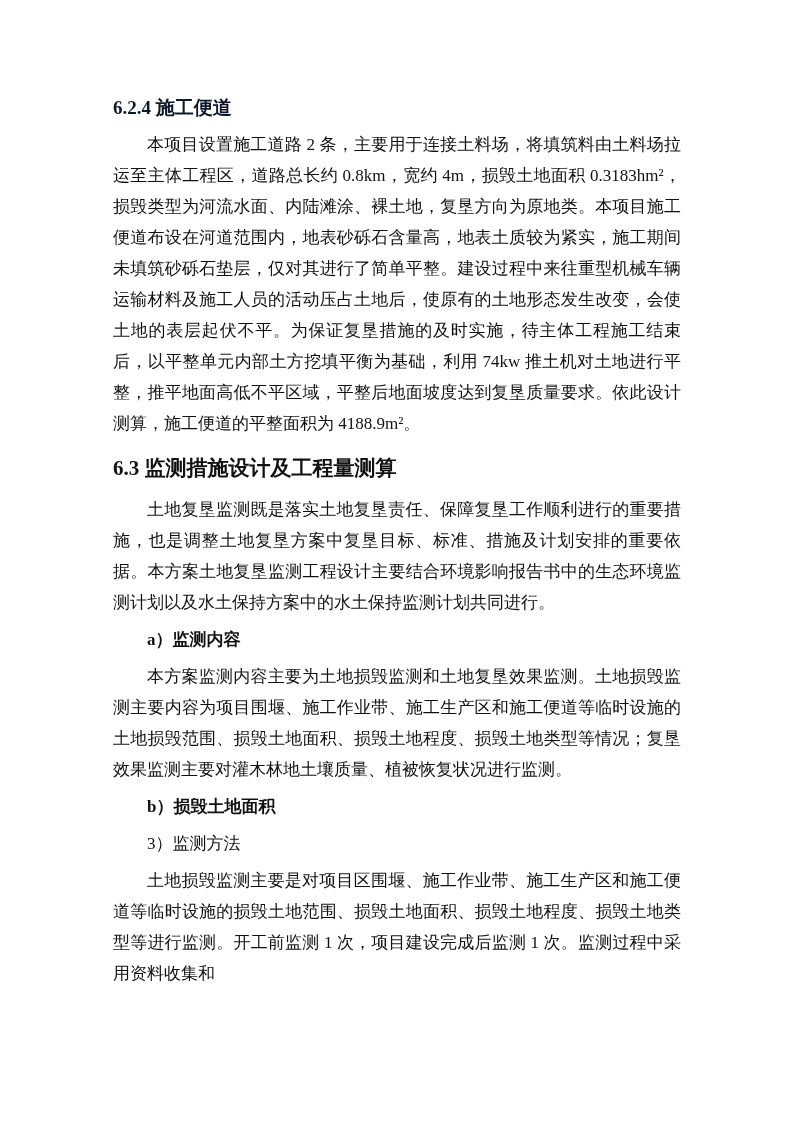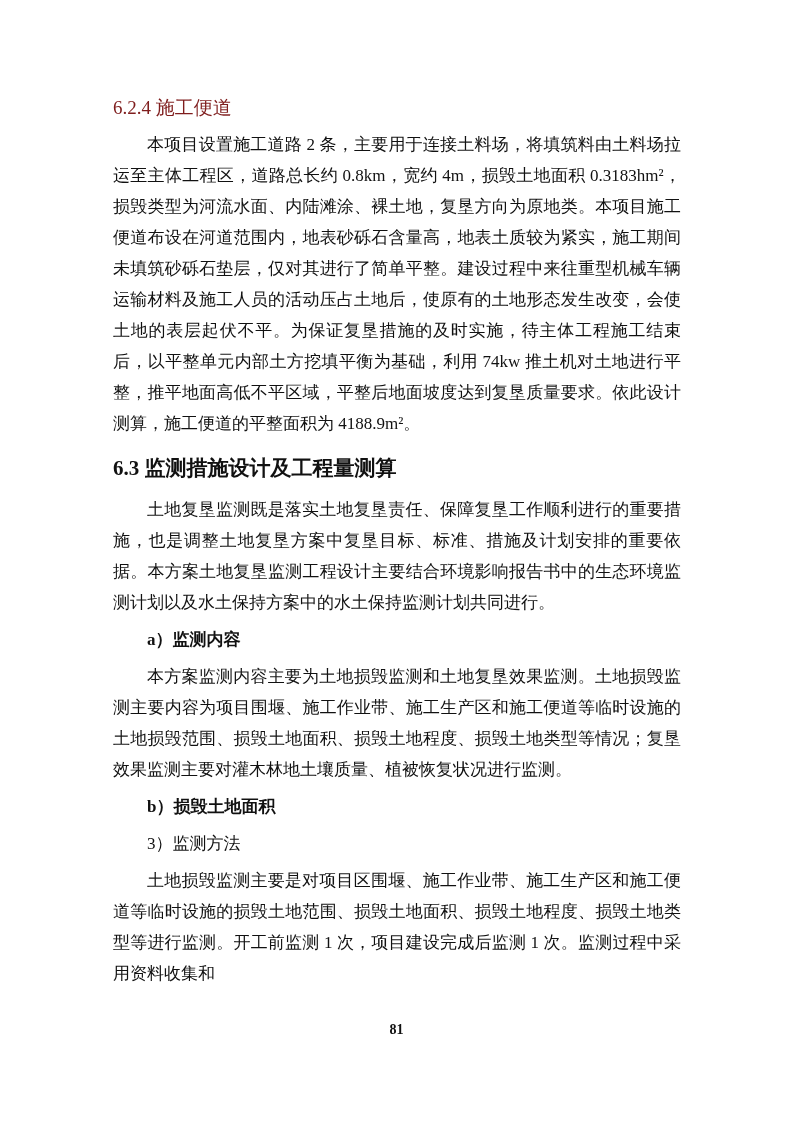"6.2.4 施工便道" h3.sec-heading { color: #7f1d1d -> #0f172a; font-weight: normal -> bold }
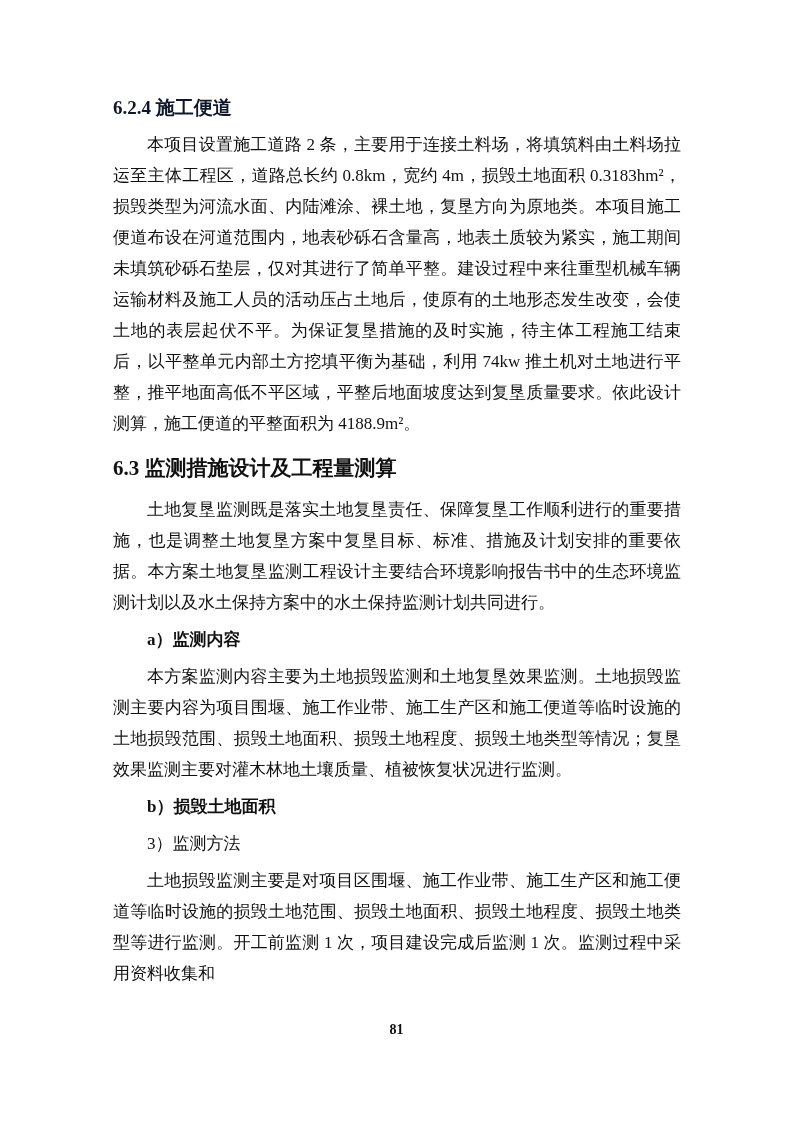"81" div.page-number { html: <div>81</div> -> none }
